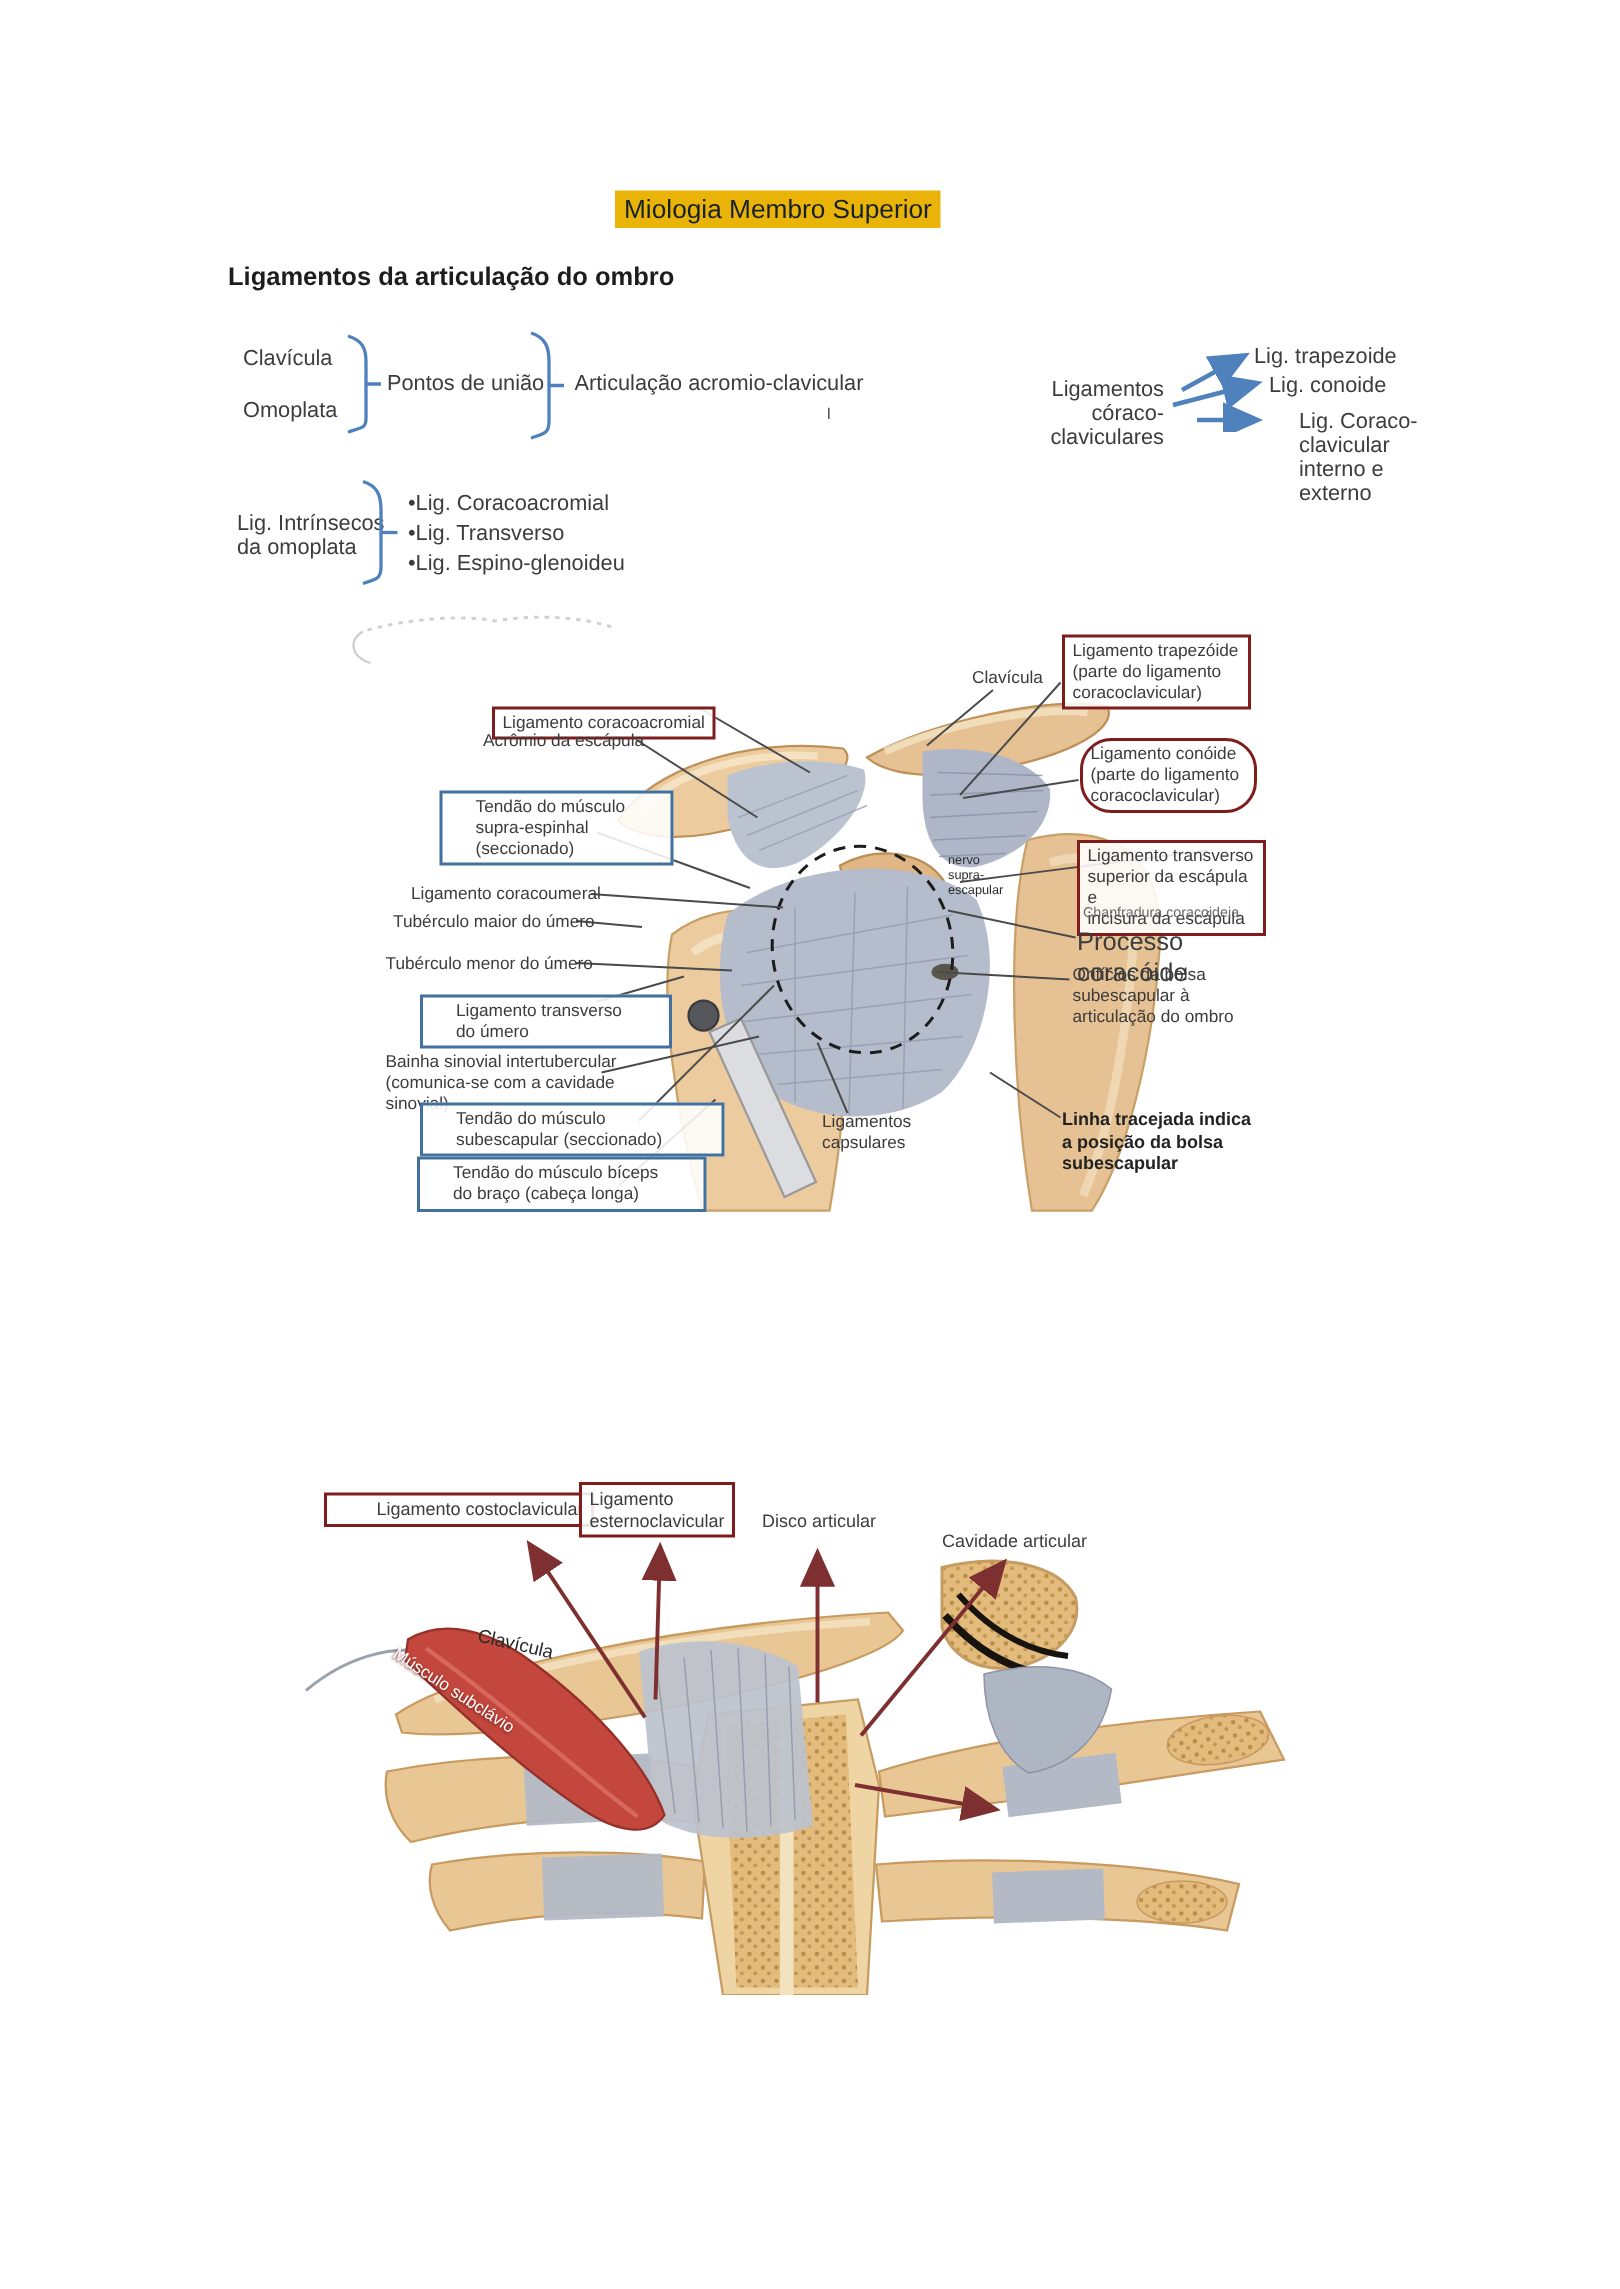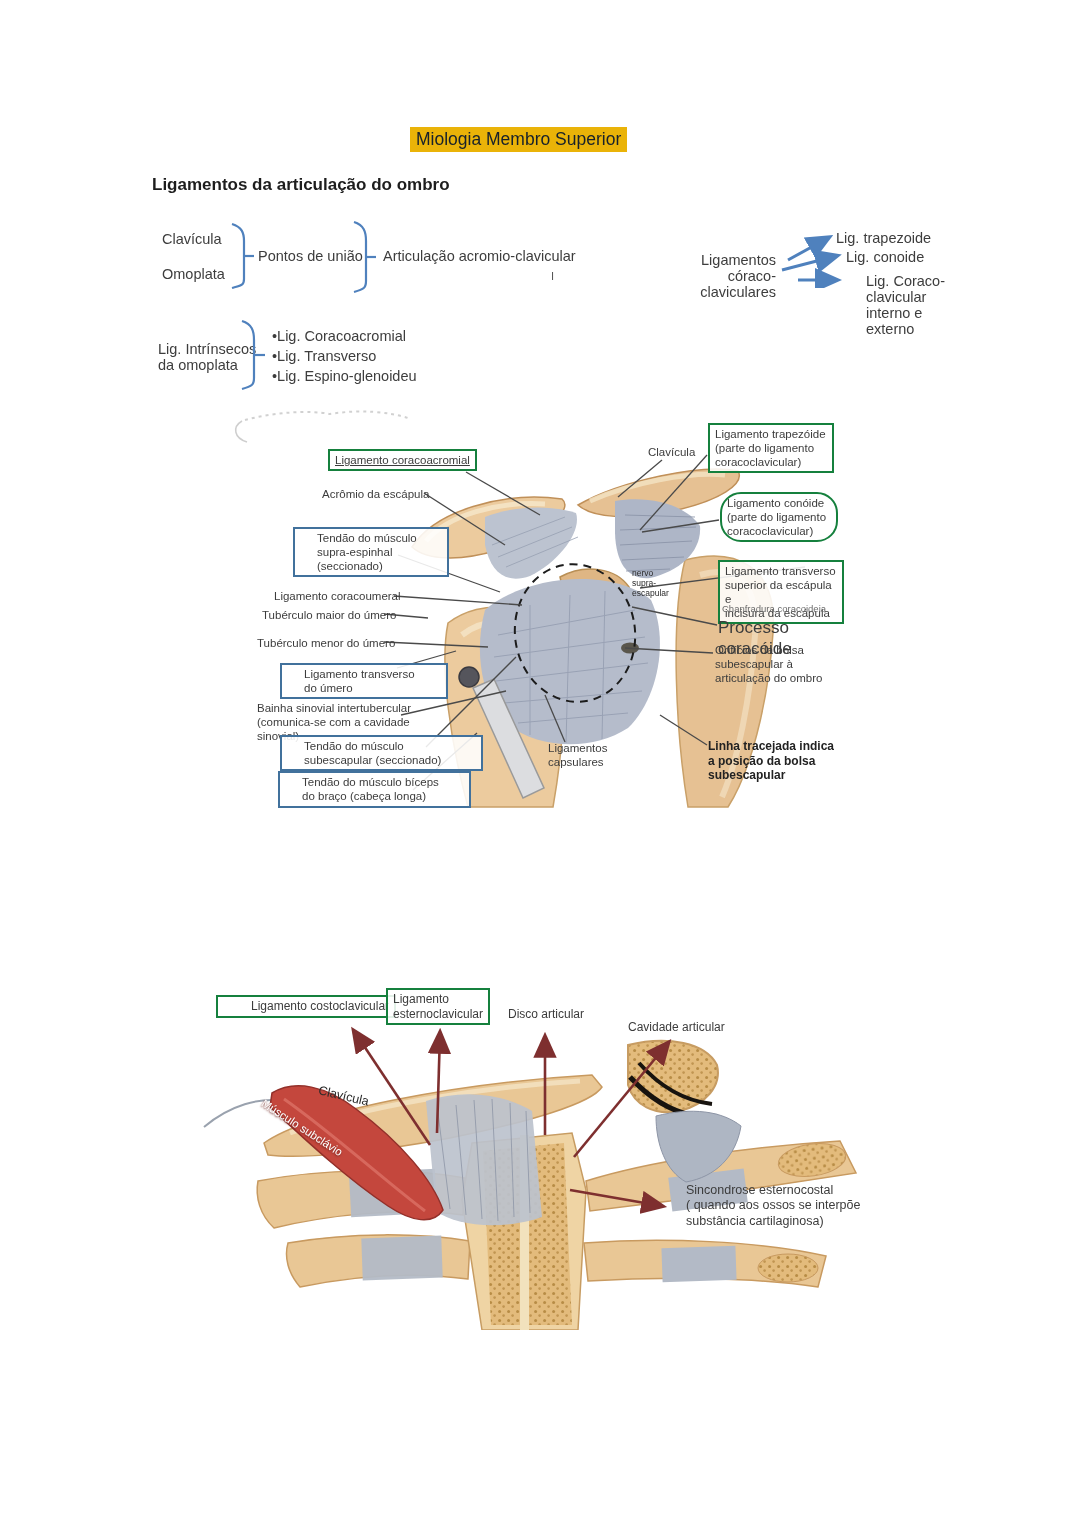"Ligamento trapezóide" .box-orange { border: 2px solid #15803d -> 2px solid #7f1d1d }
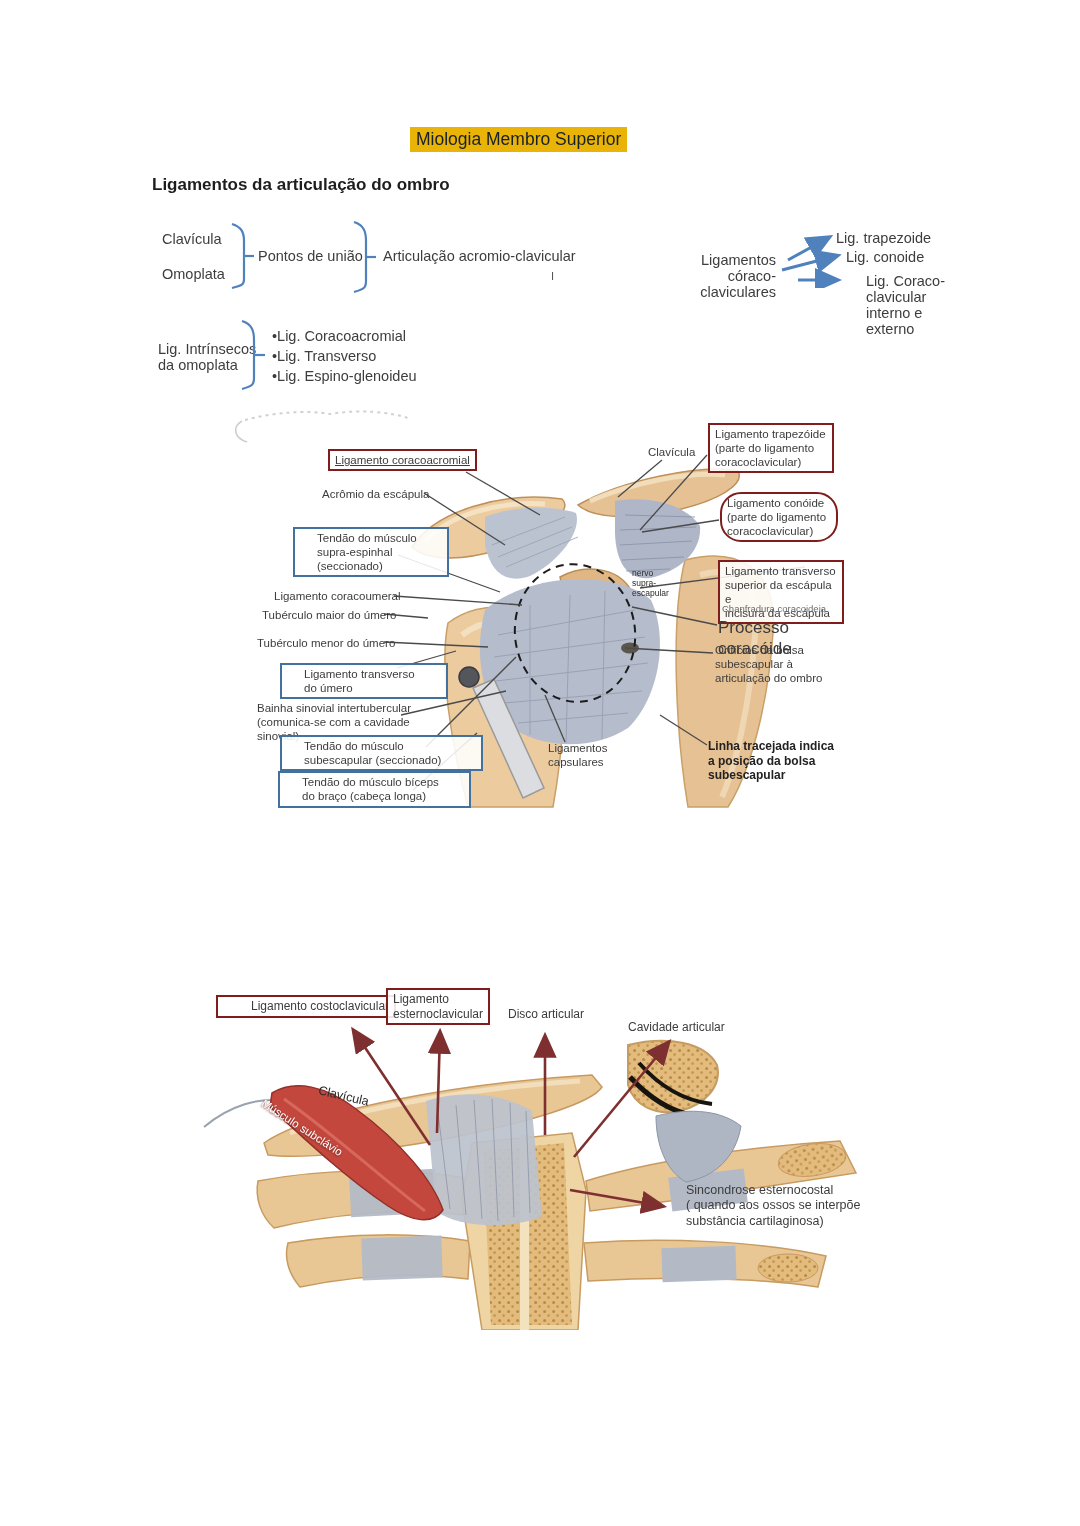"Ligamento coracoacromial" div.abs { text-decoration: underline -> none; top: 44px -> 66px }
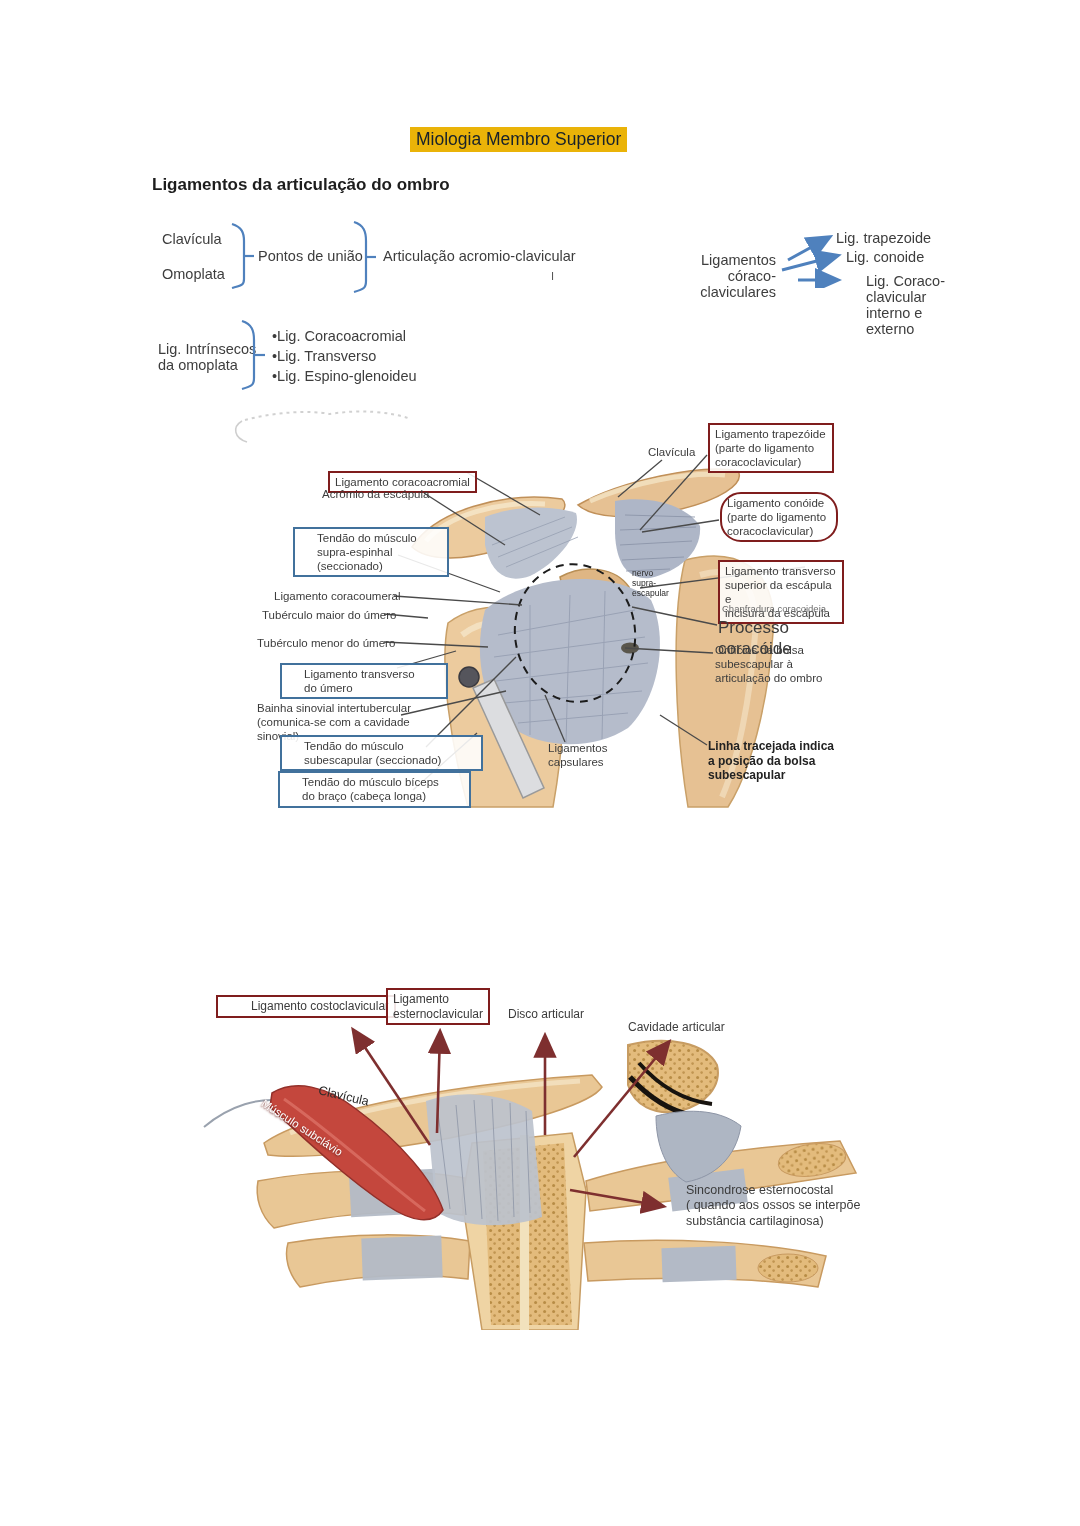"Sincondrose esternocostal" div.abs { html: <div>Sincondrose esternocostal ( quando aos ossos se interpõe substância cartilaginosa)</div> -> none }
